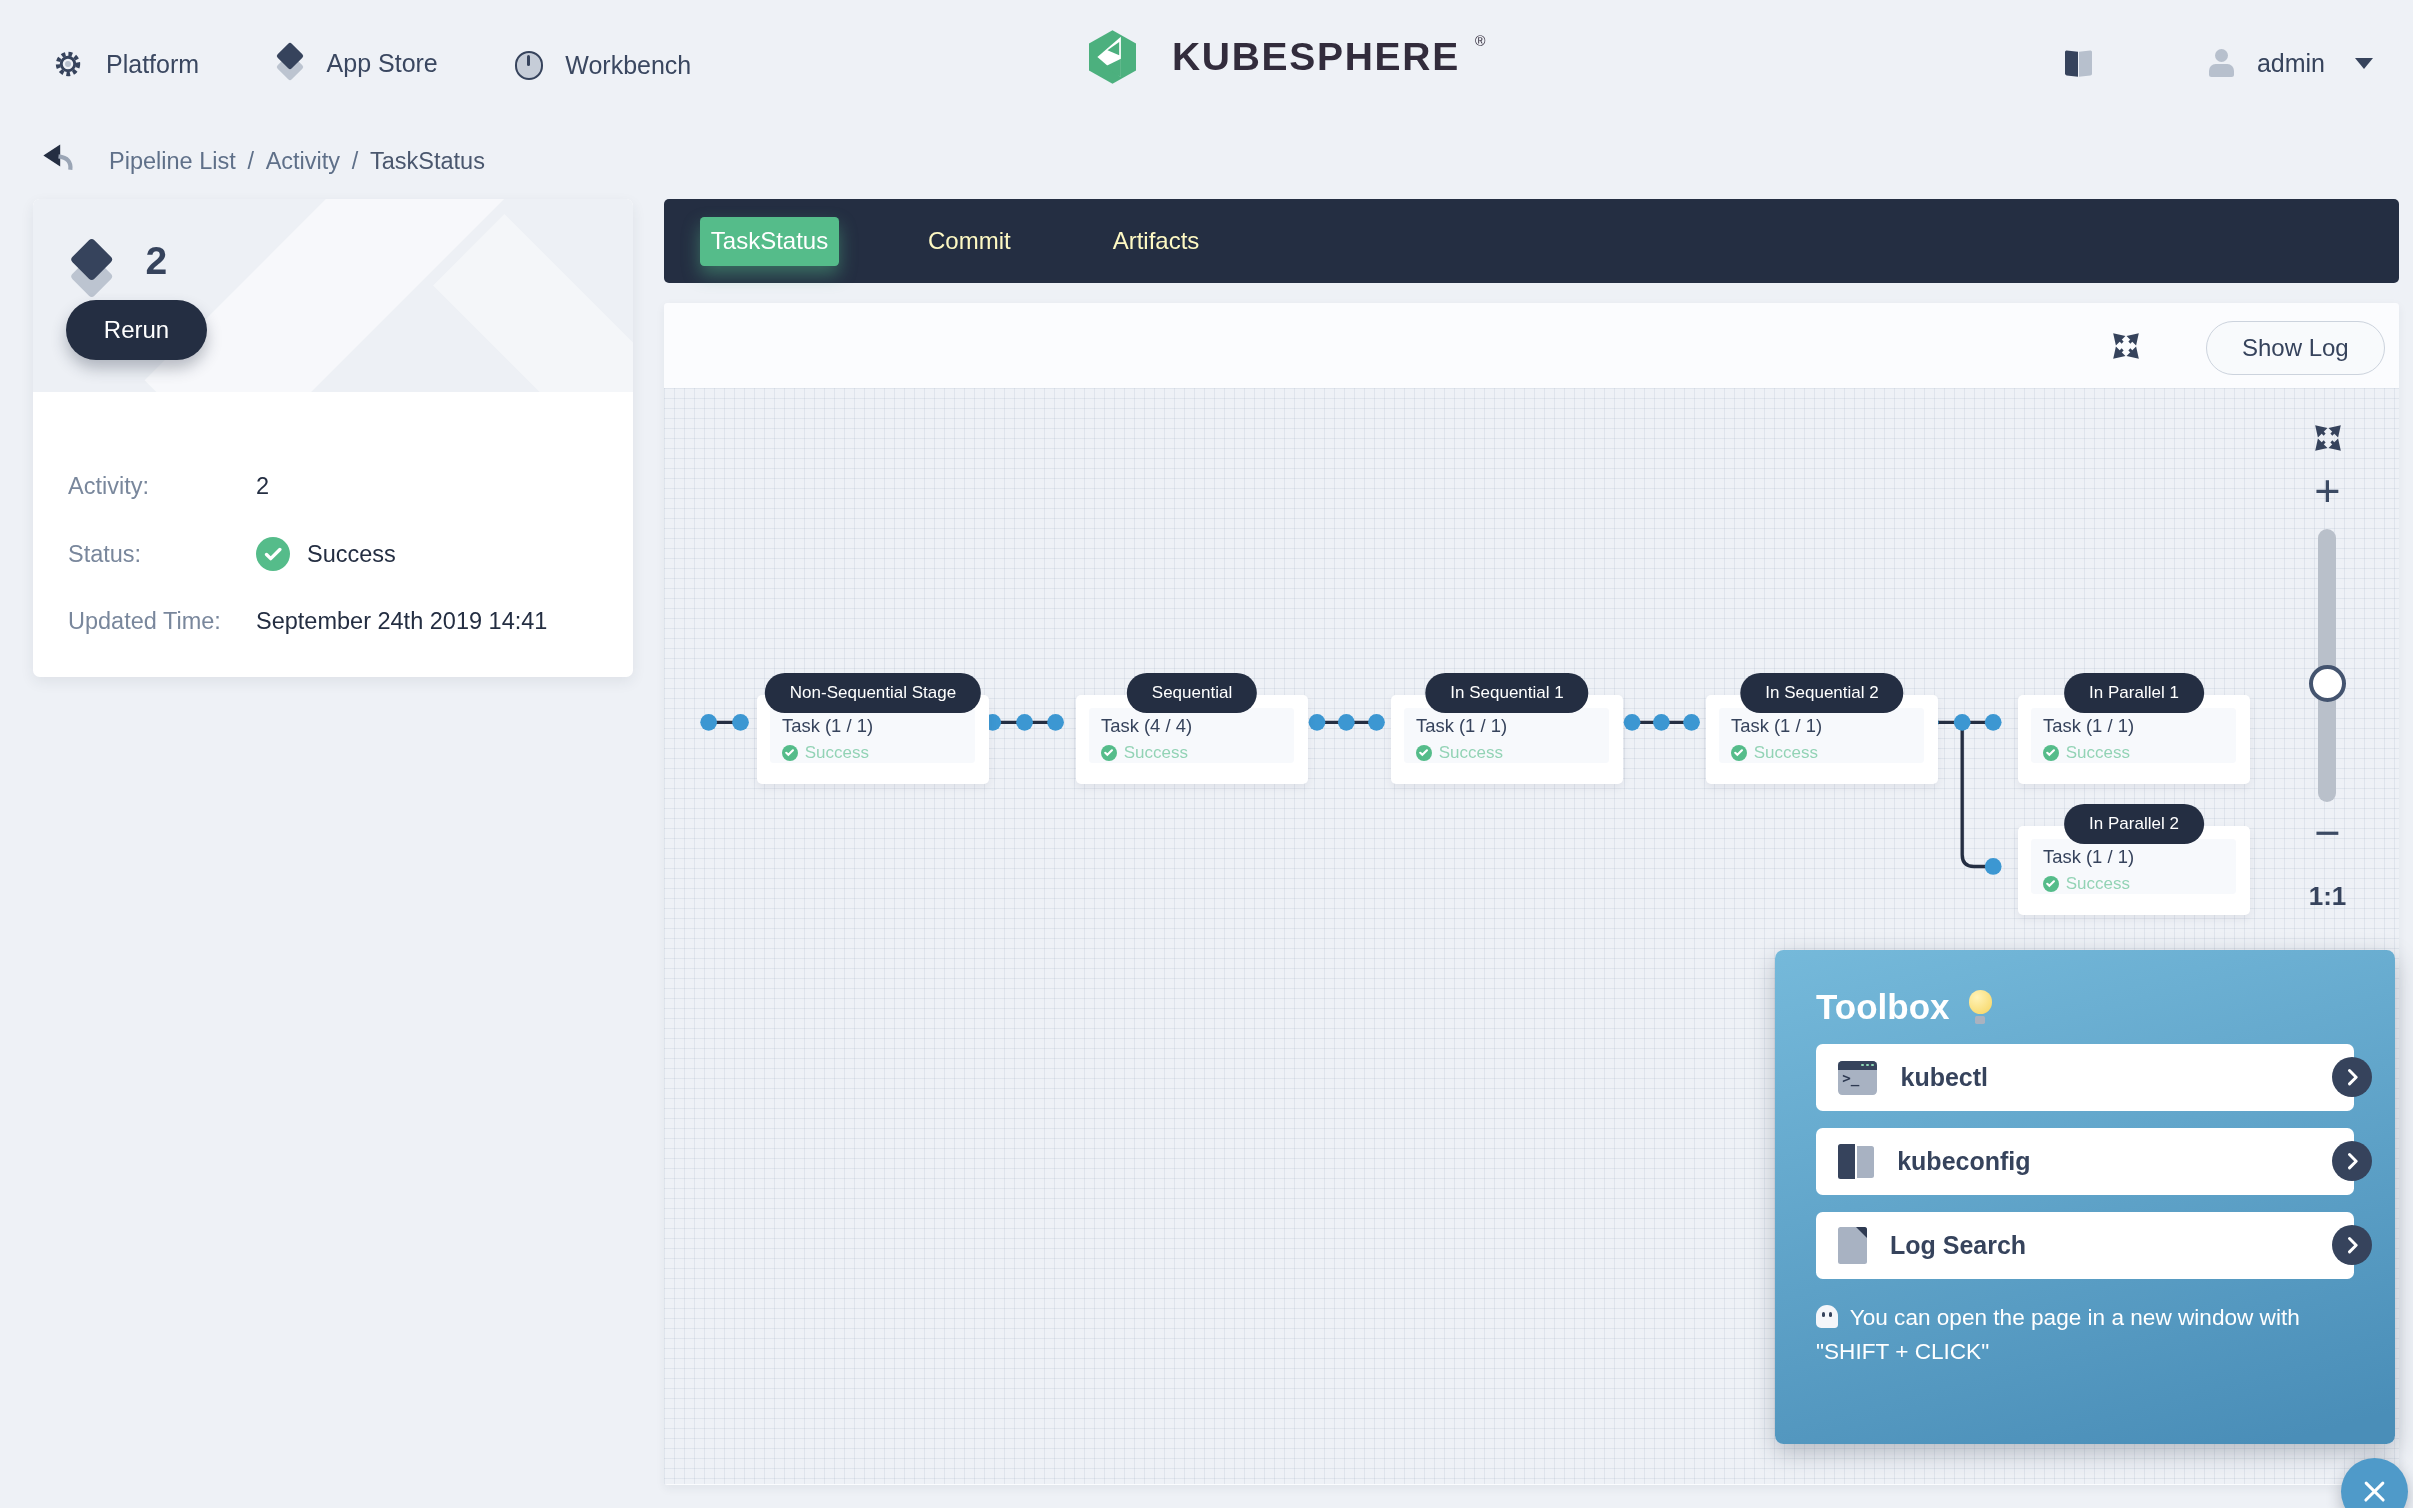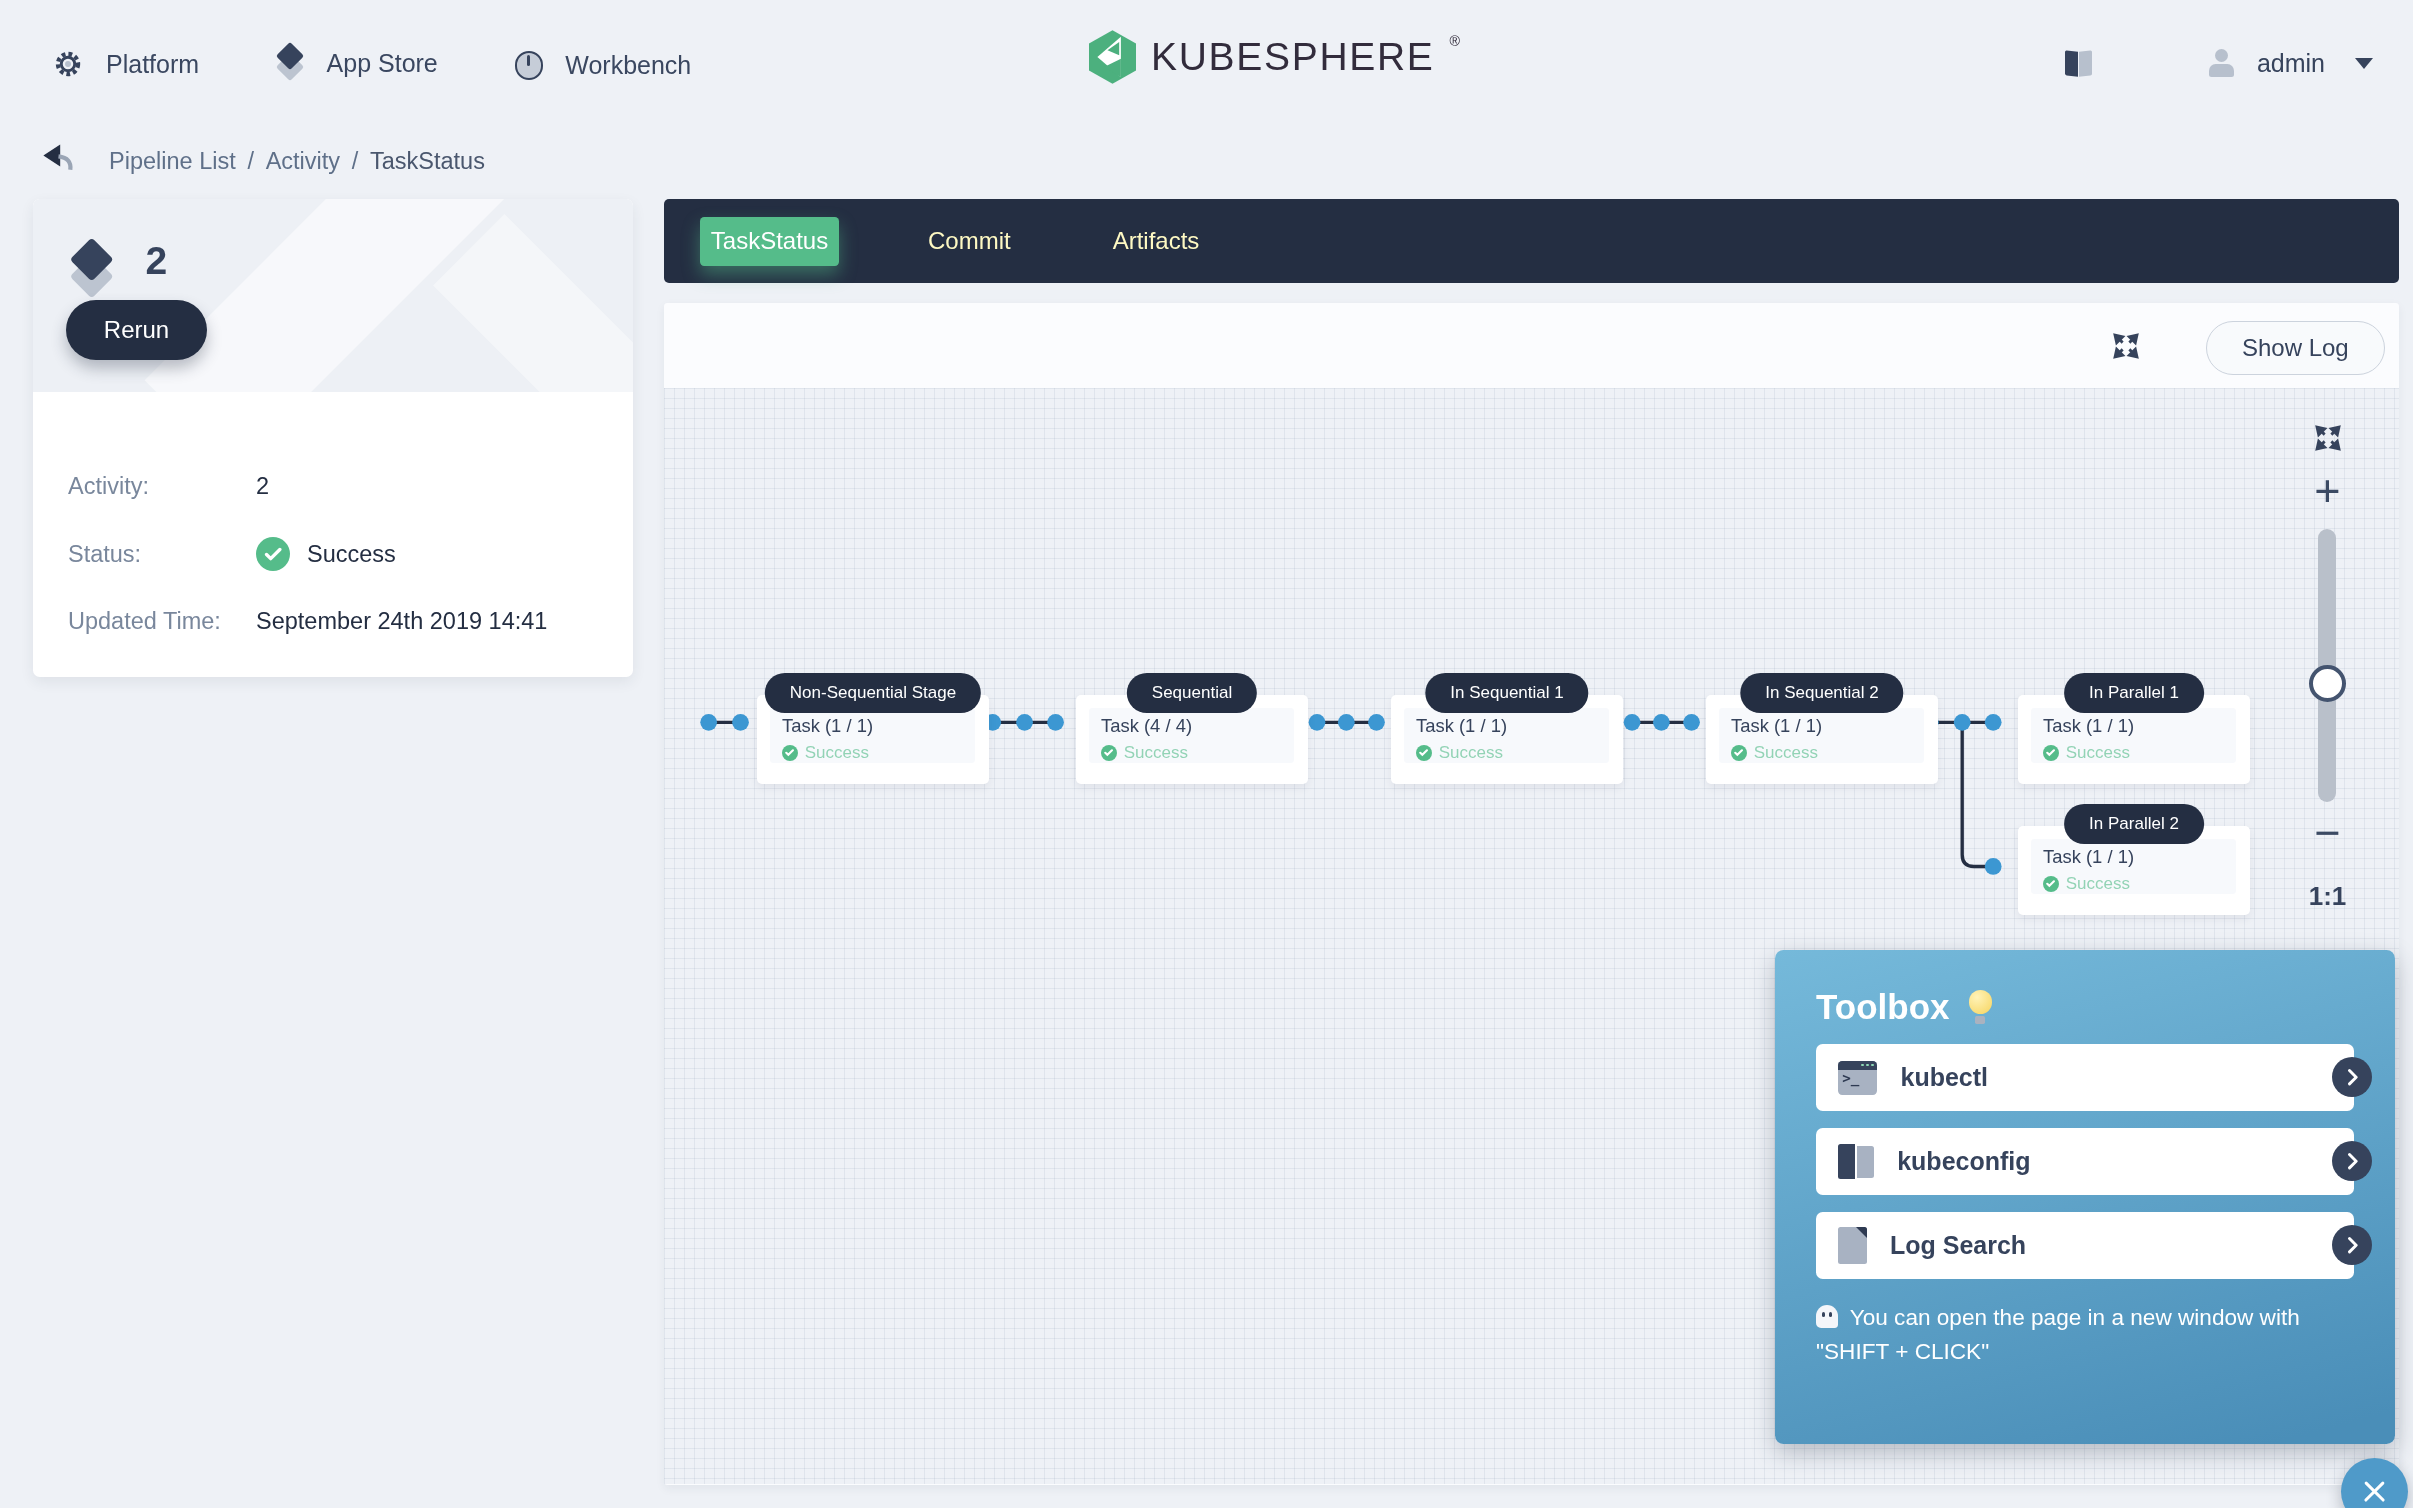"KUBESPHERE" .logo-text { font-weight: 400 -> 700; margin-left: none -> 21px }
